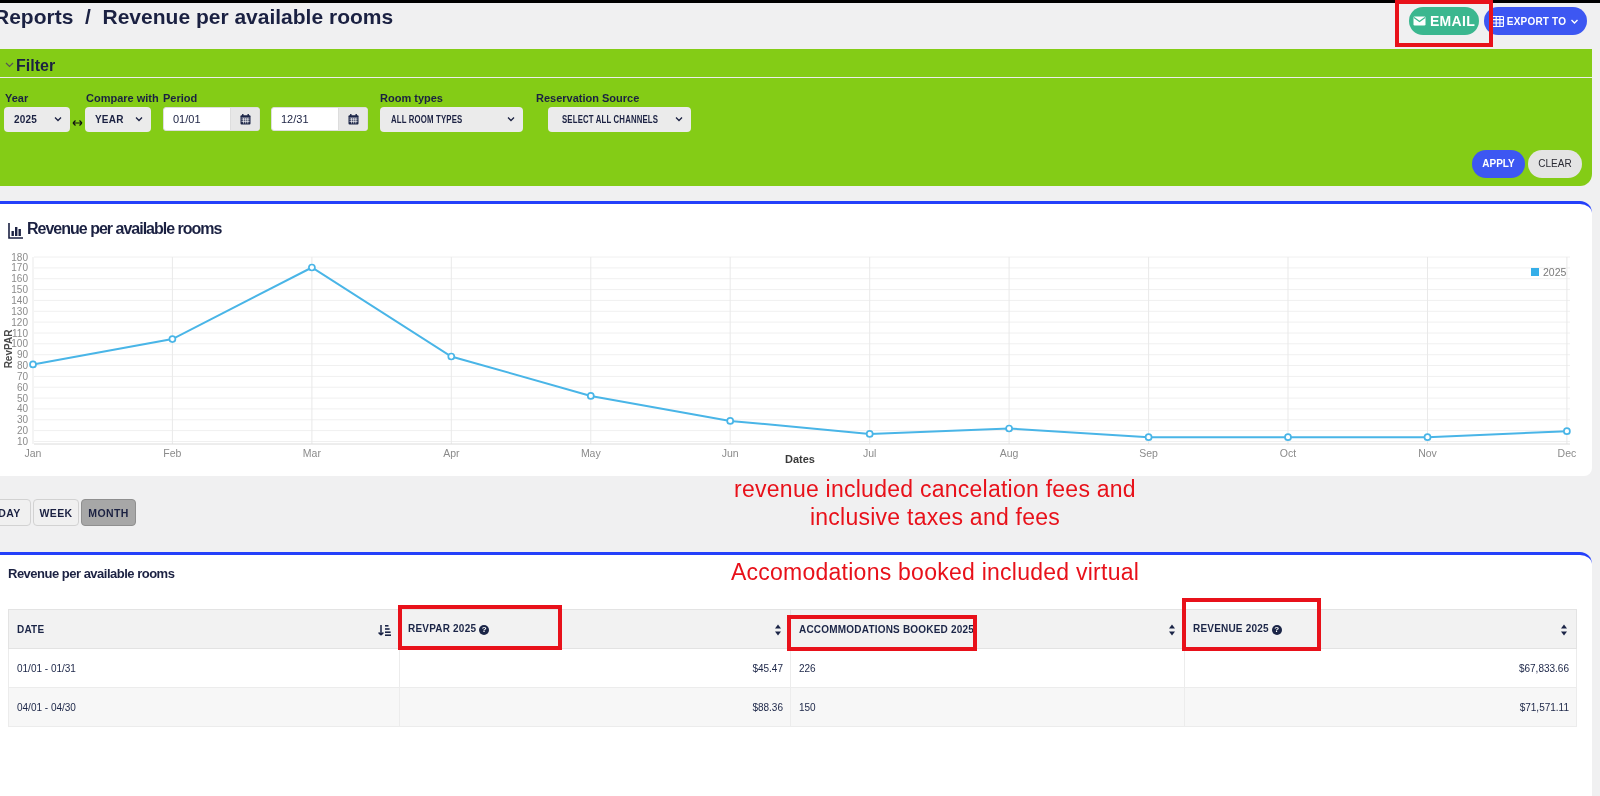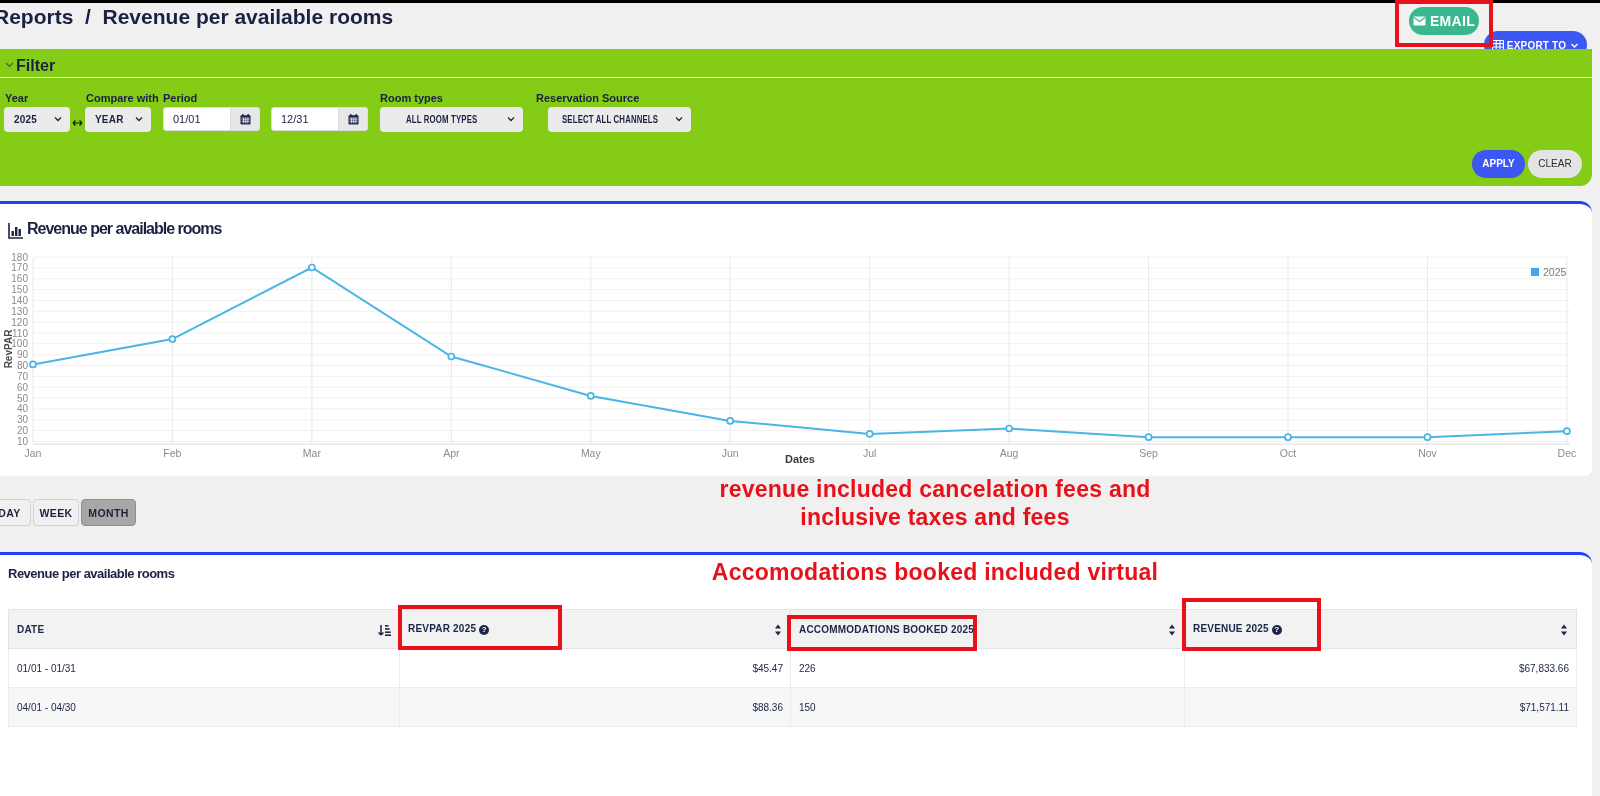"EXPORT TO" .btn-export { margin-top: 24px -> none }
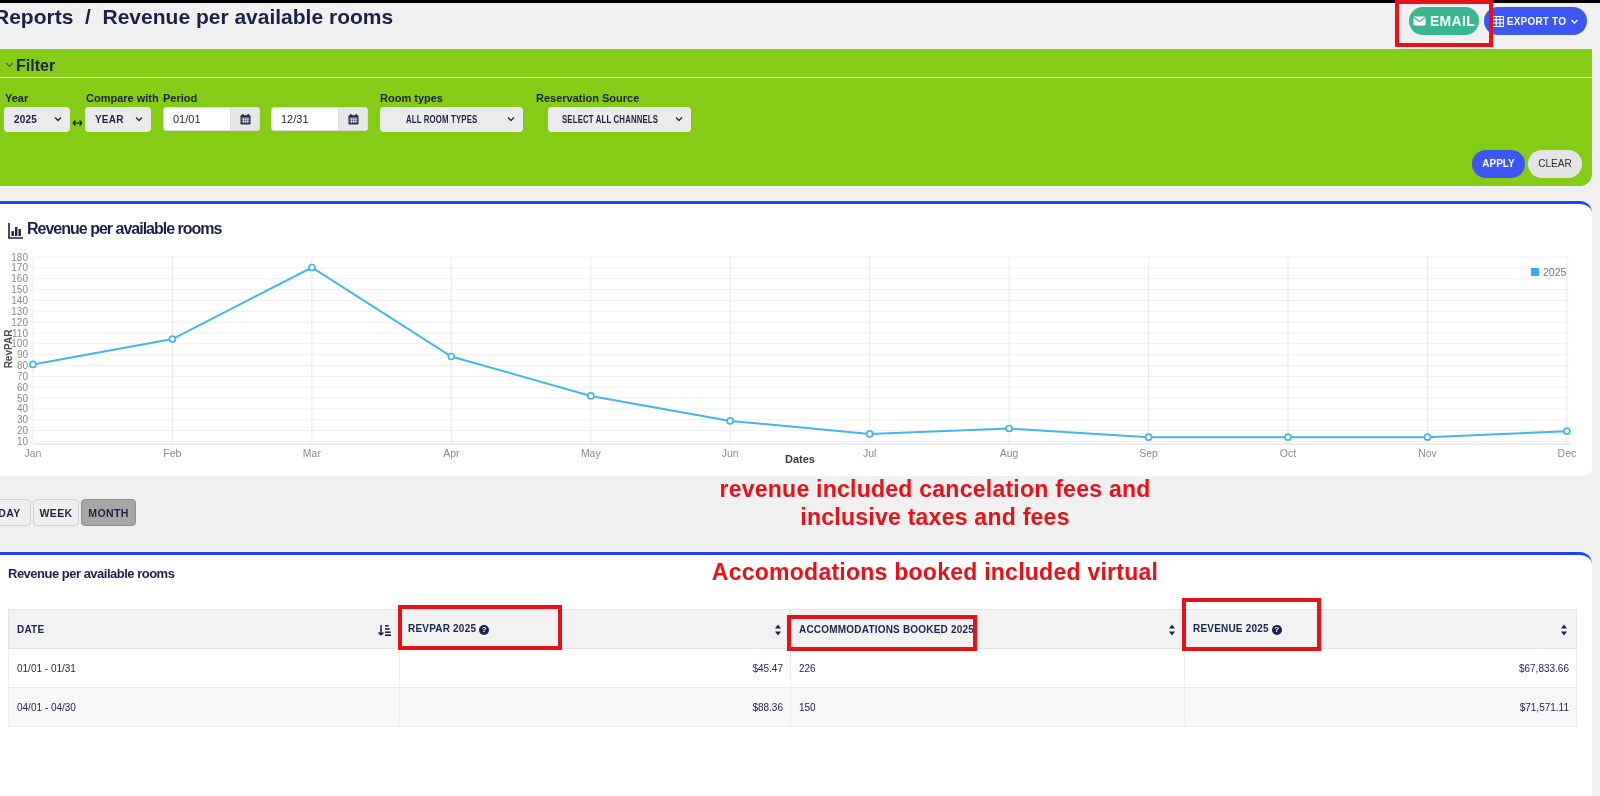"ALL ROOM TYPES" div.fsel { padding-left: 26px -> 11px }
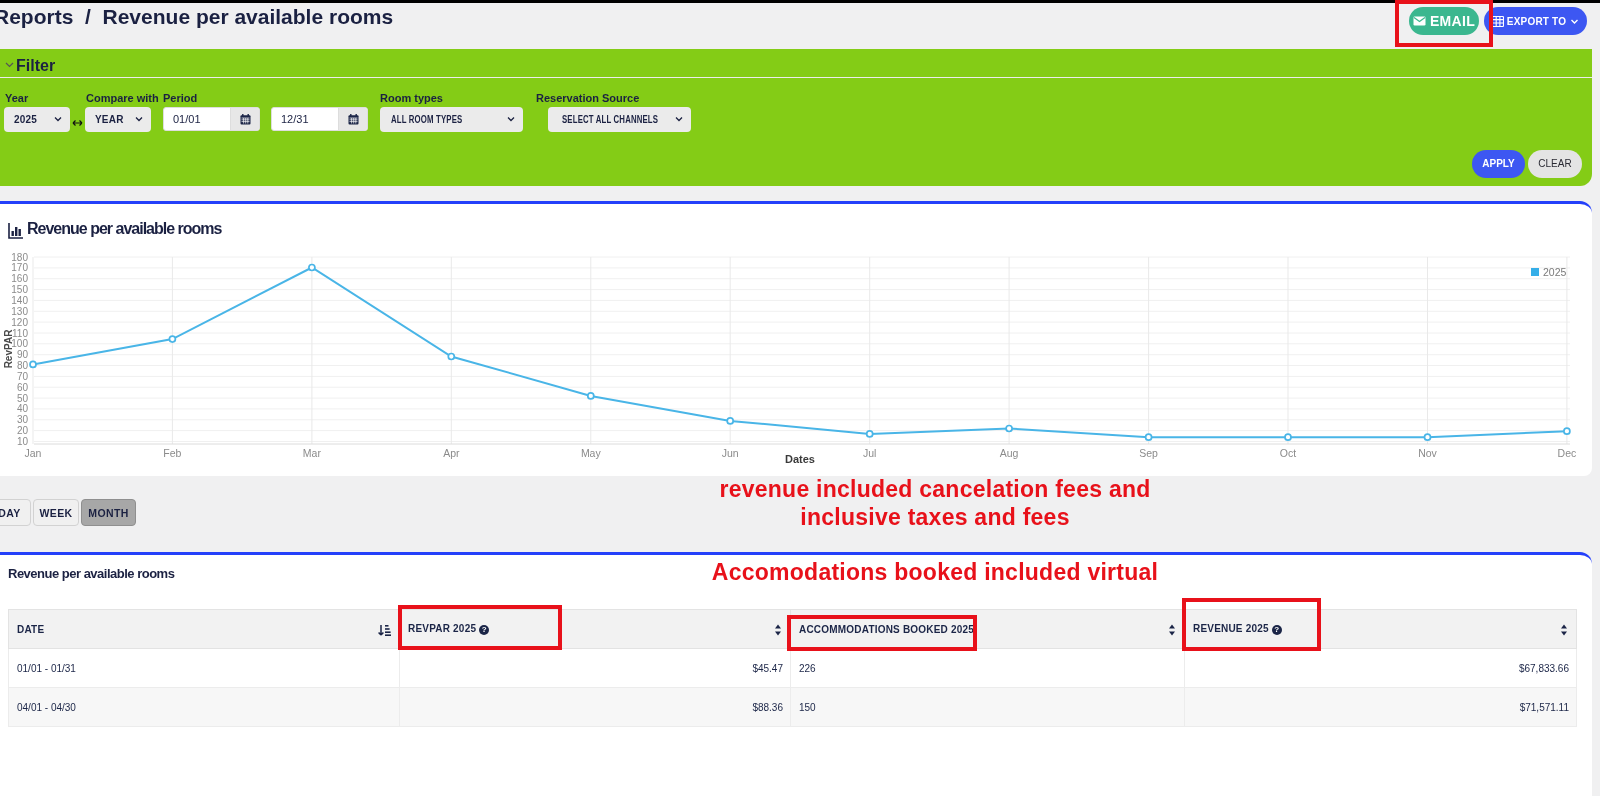"revenue included cancelation fees and" .redtext { font-weight: bold -> none }
